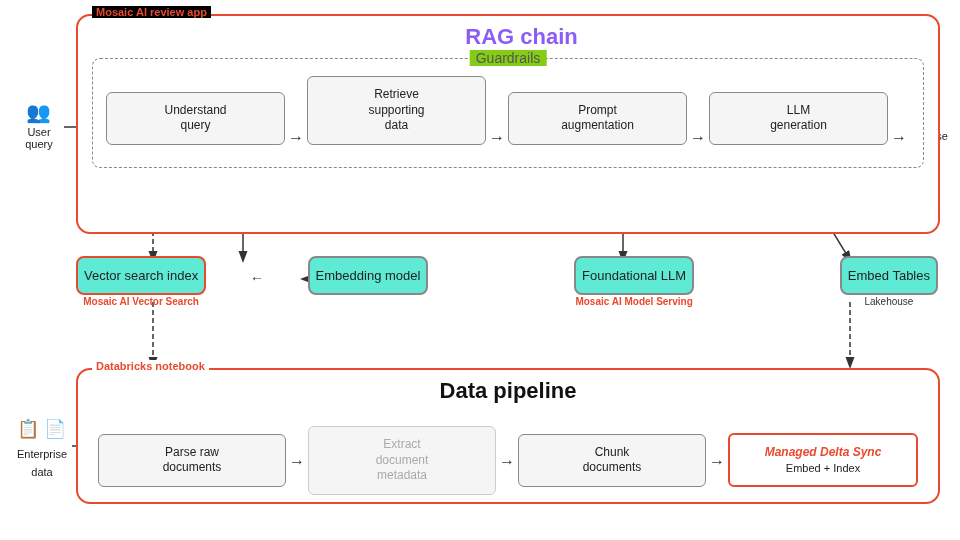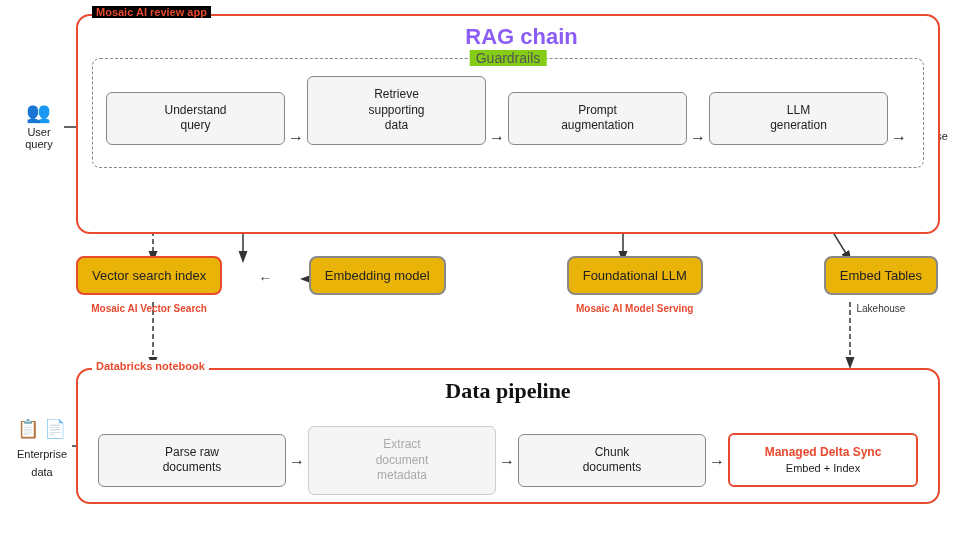"Vector search index" .middle-box { background: #eab308 -> #5eead4; padding: 10px 14px -> 10px 6px }
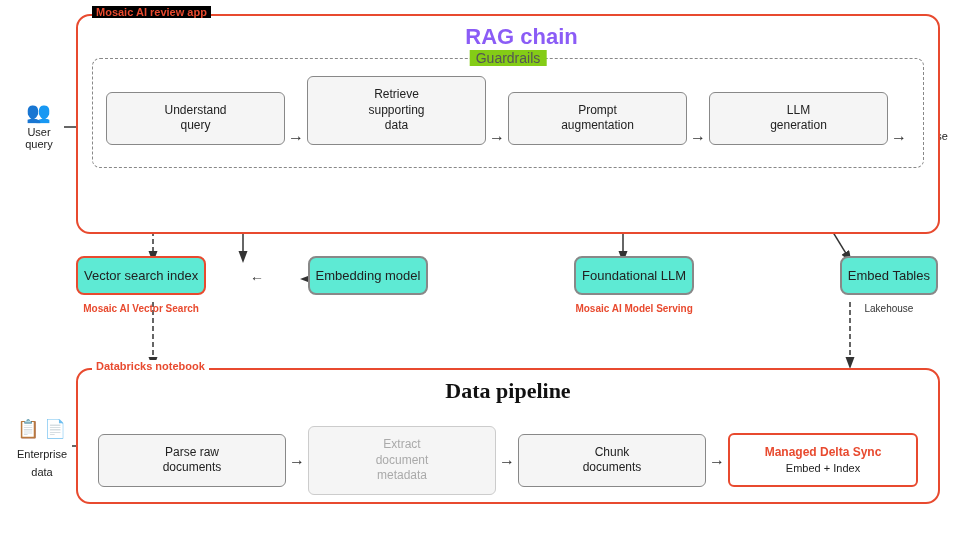"Mosaic AI Vector Search" .middle-label { margin-top: 8px -> 1px }
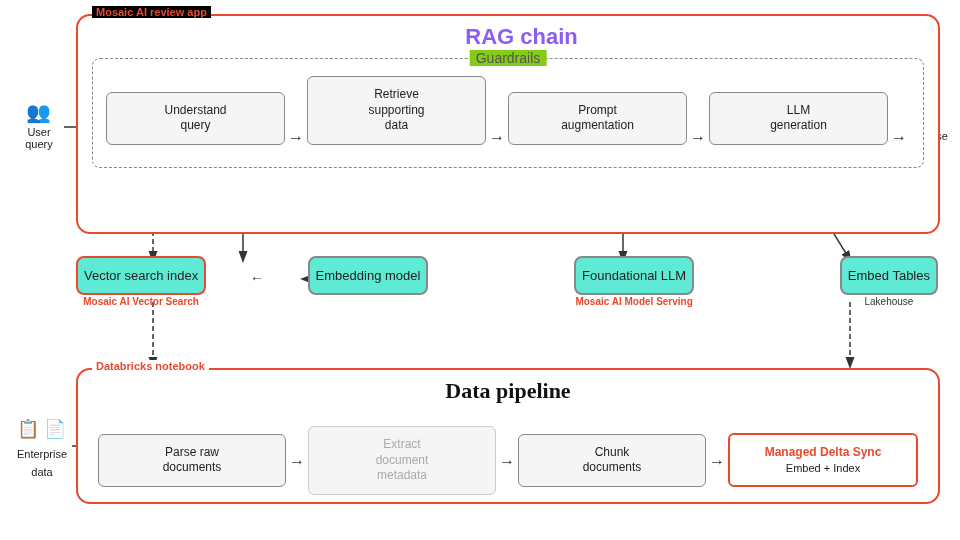"Data pipeline" .dp-title { font-family: Liberation Serif, serif -> none }
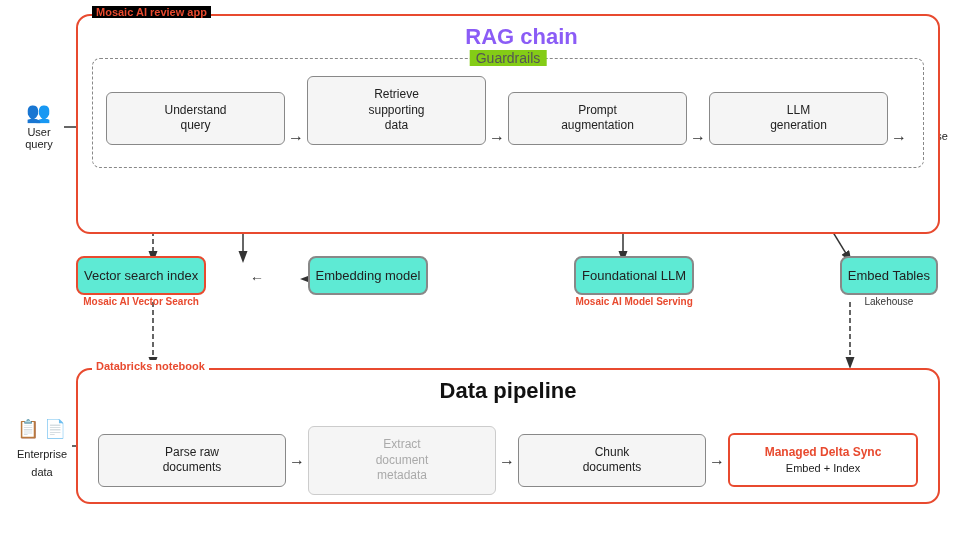"Managed Delta Sync" .dp-box.highlighted .dp-box-title { font-style: none -> italic }
